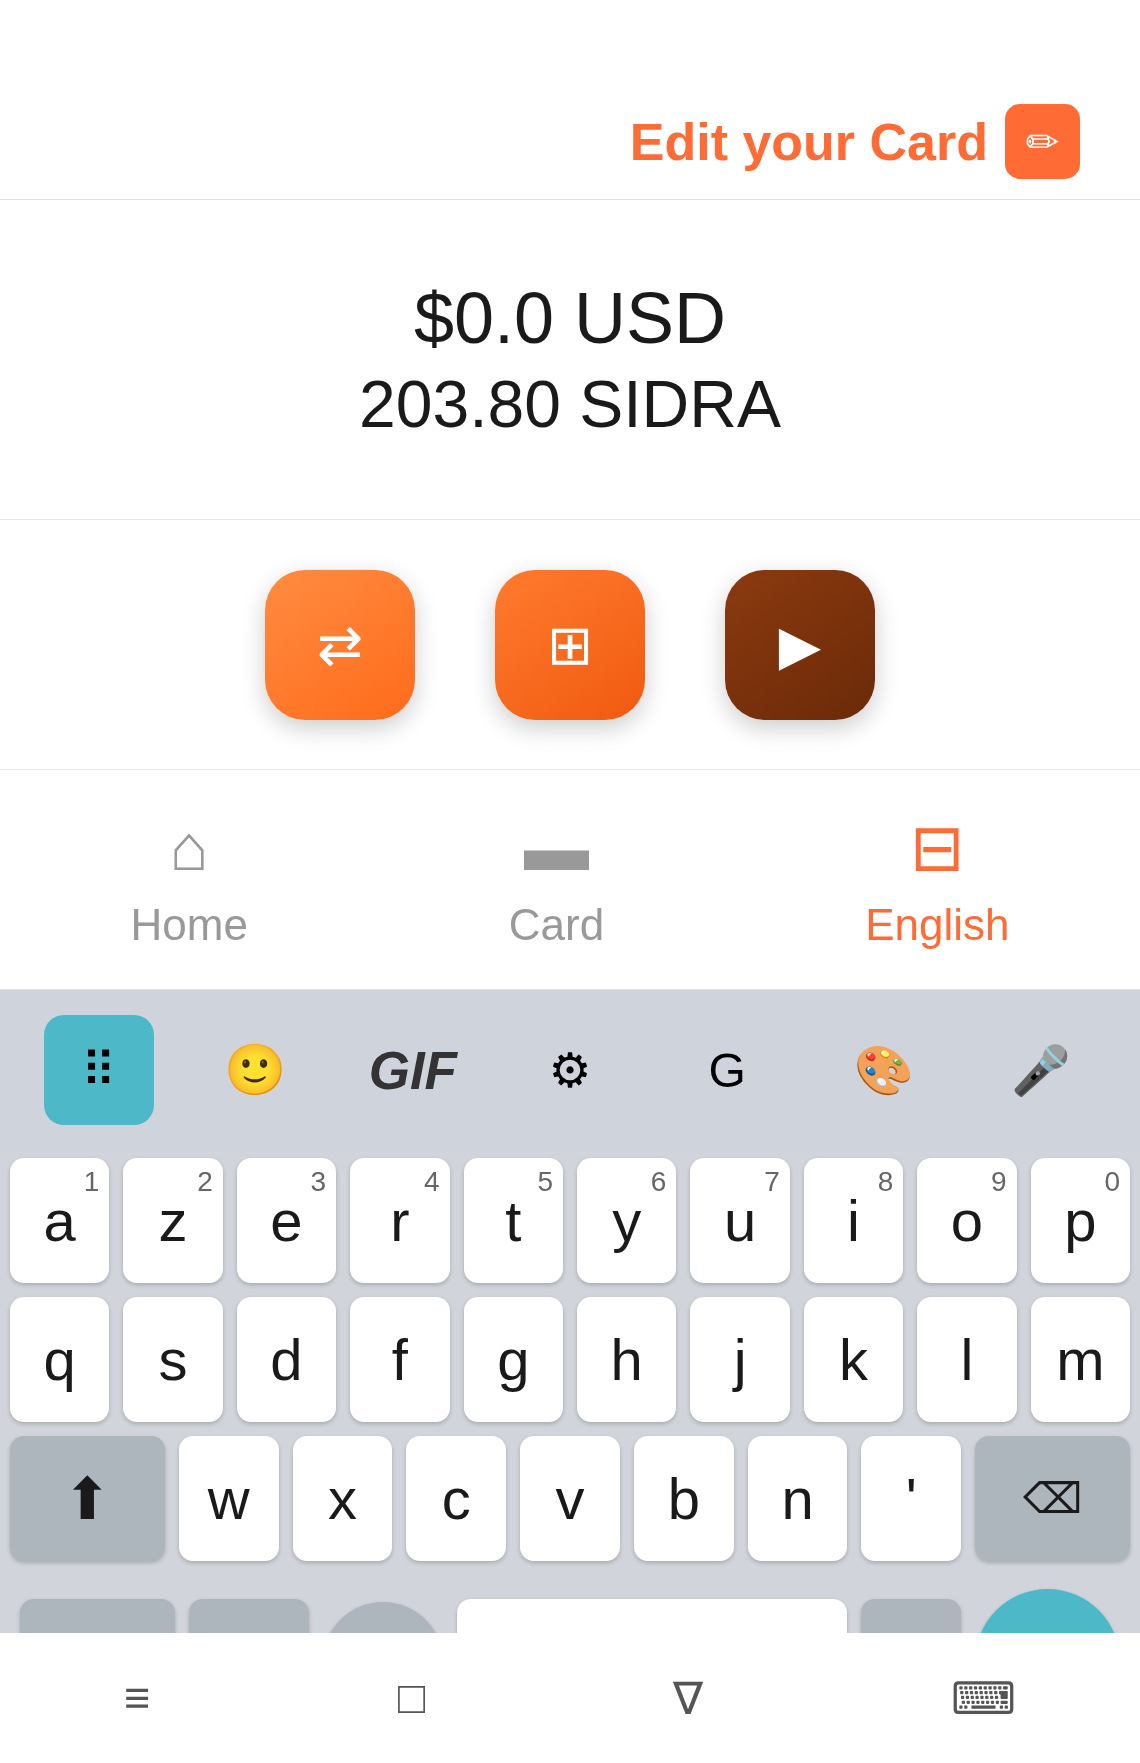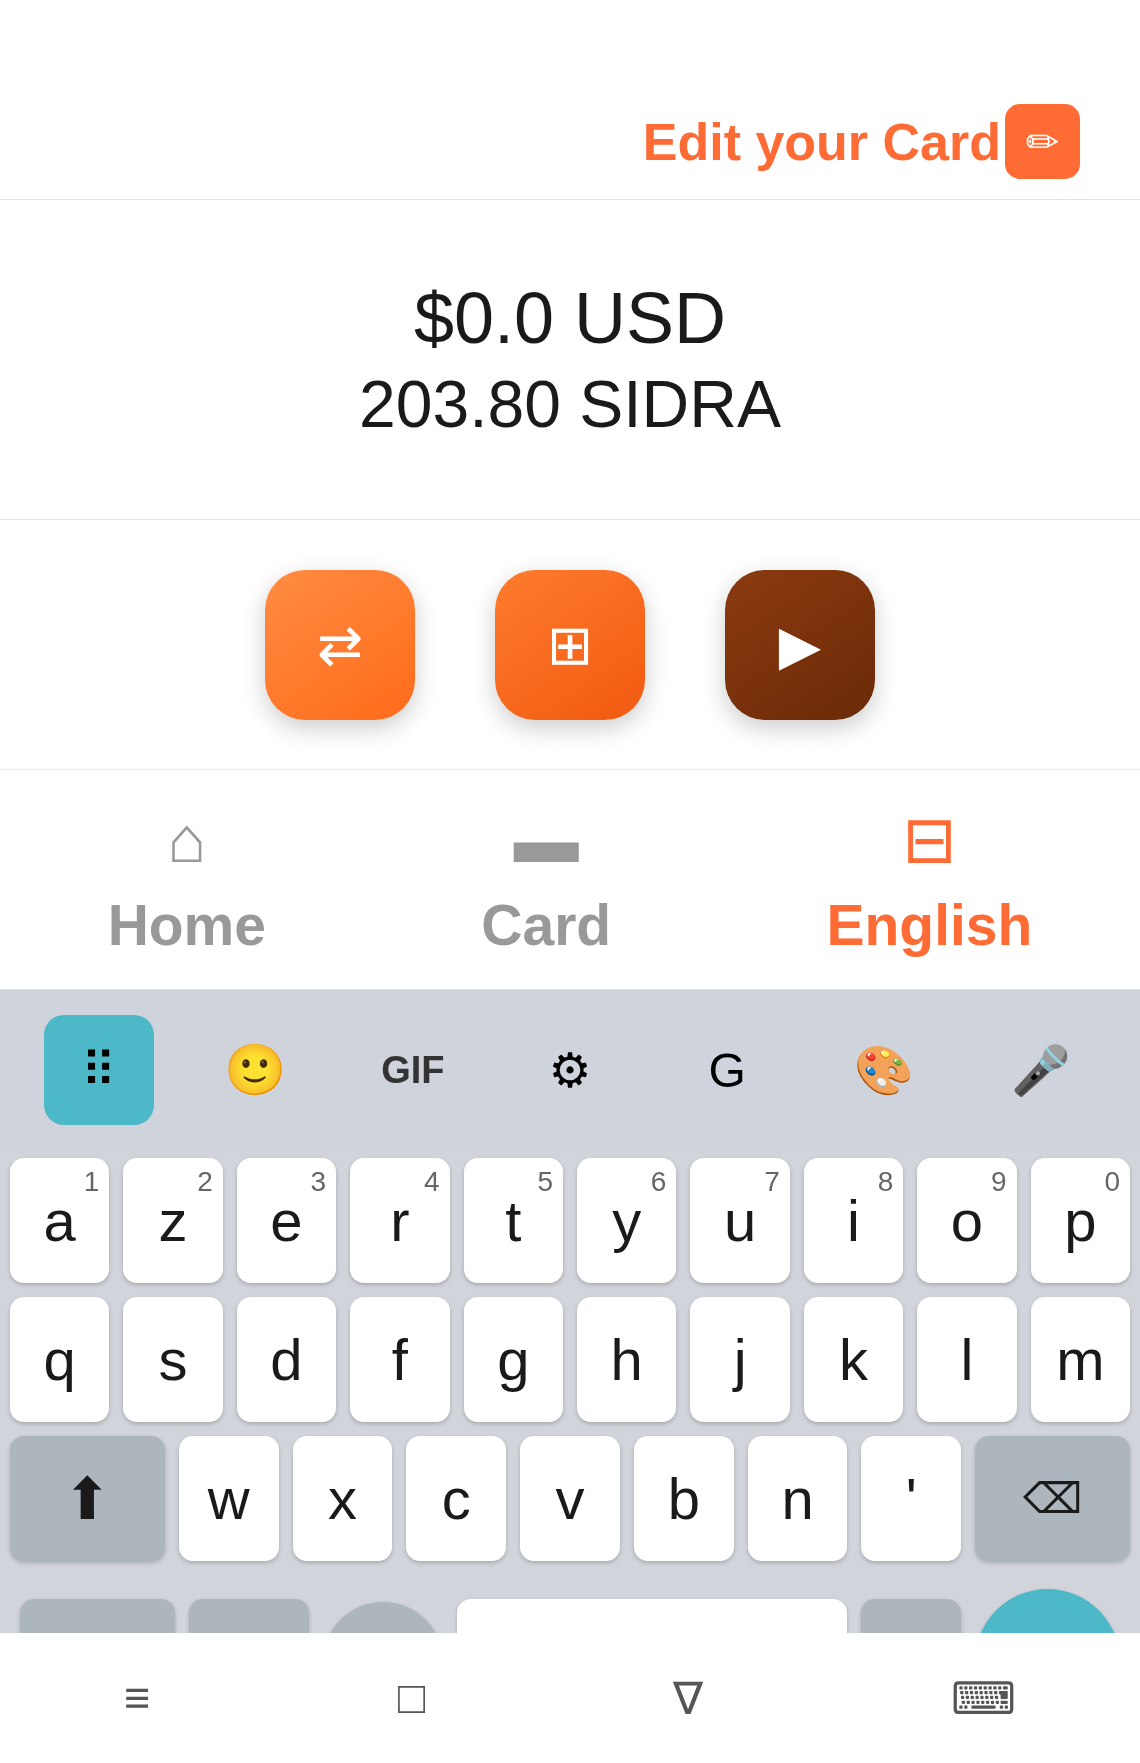"Edit your Card" .edit-card-btn { gap: 4px -> 17px }
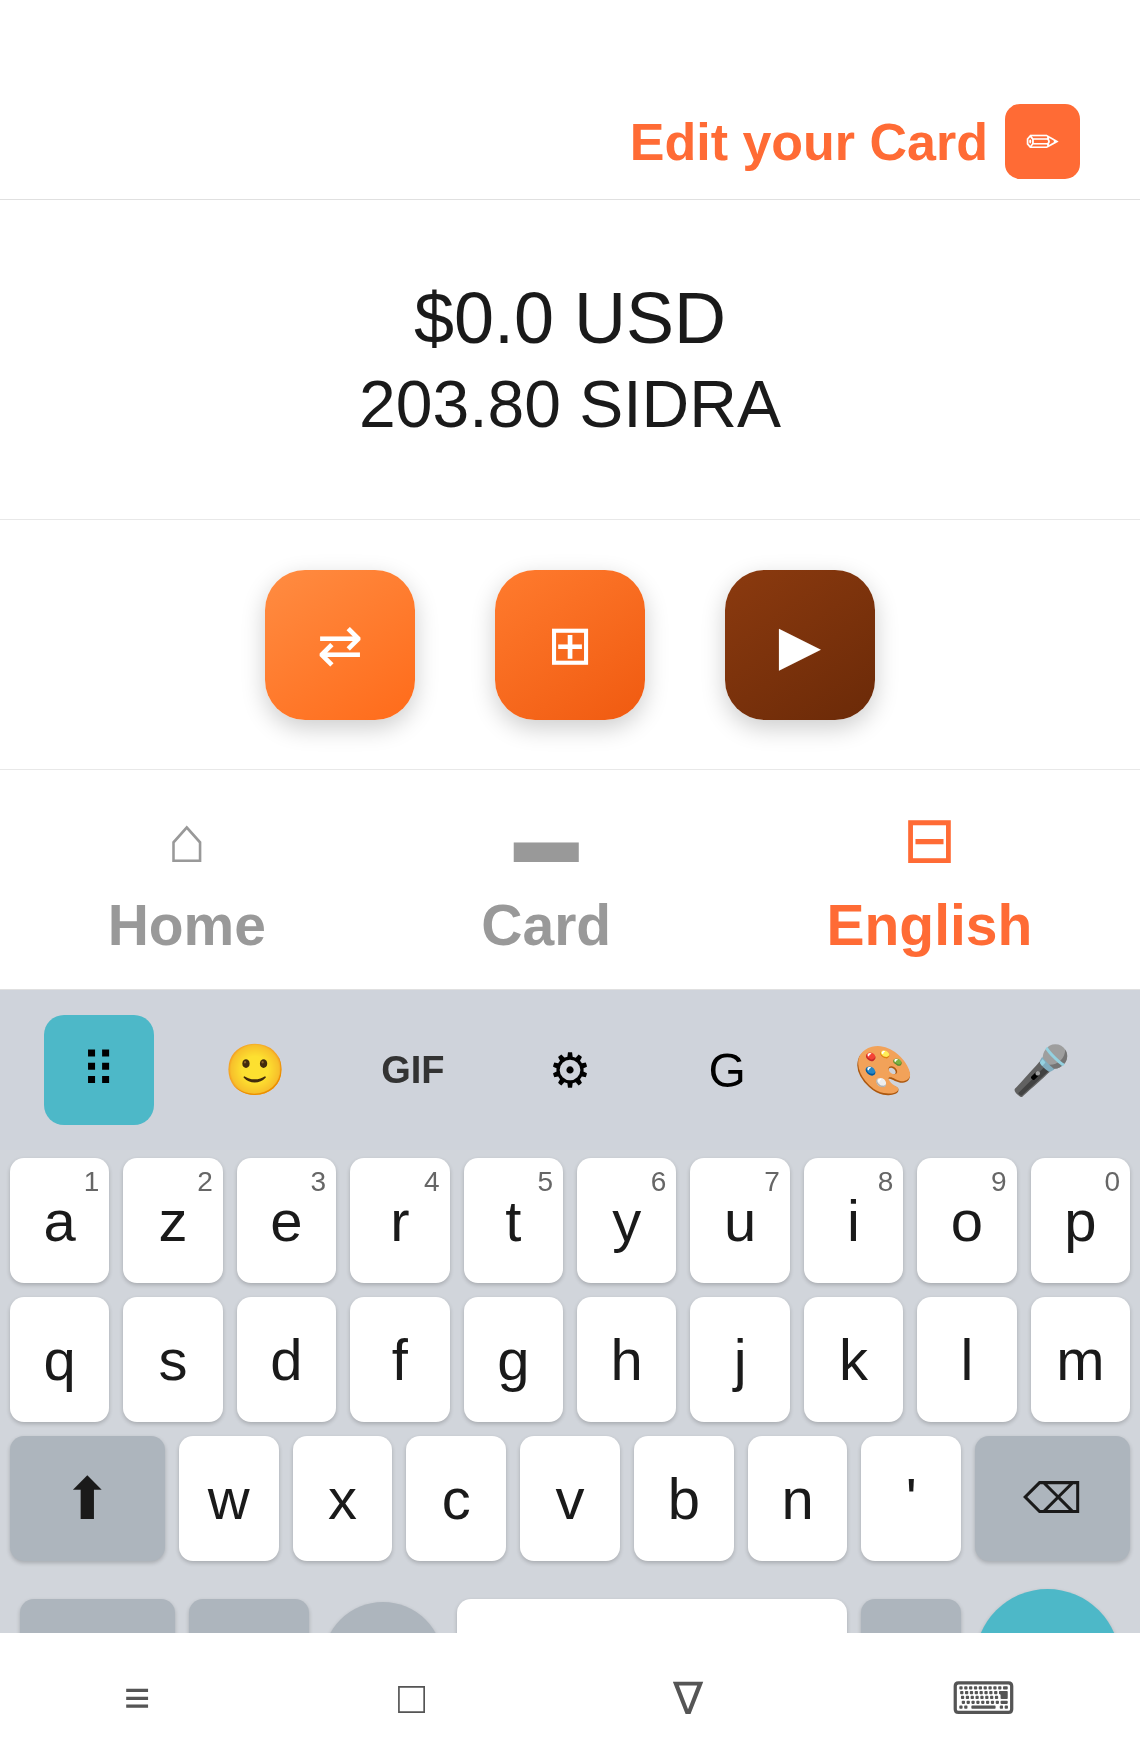"Home" .nav-label { font-size: 57px -> 44px; font-weight: bold -> none }
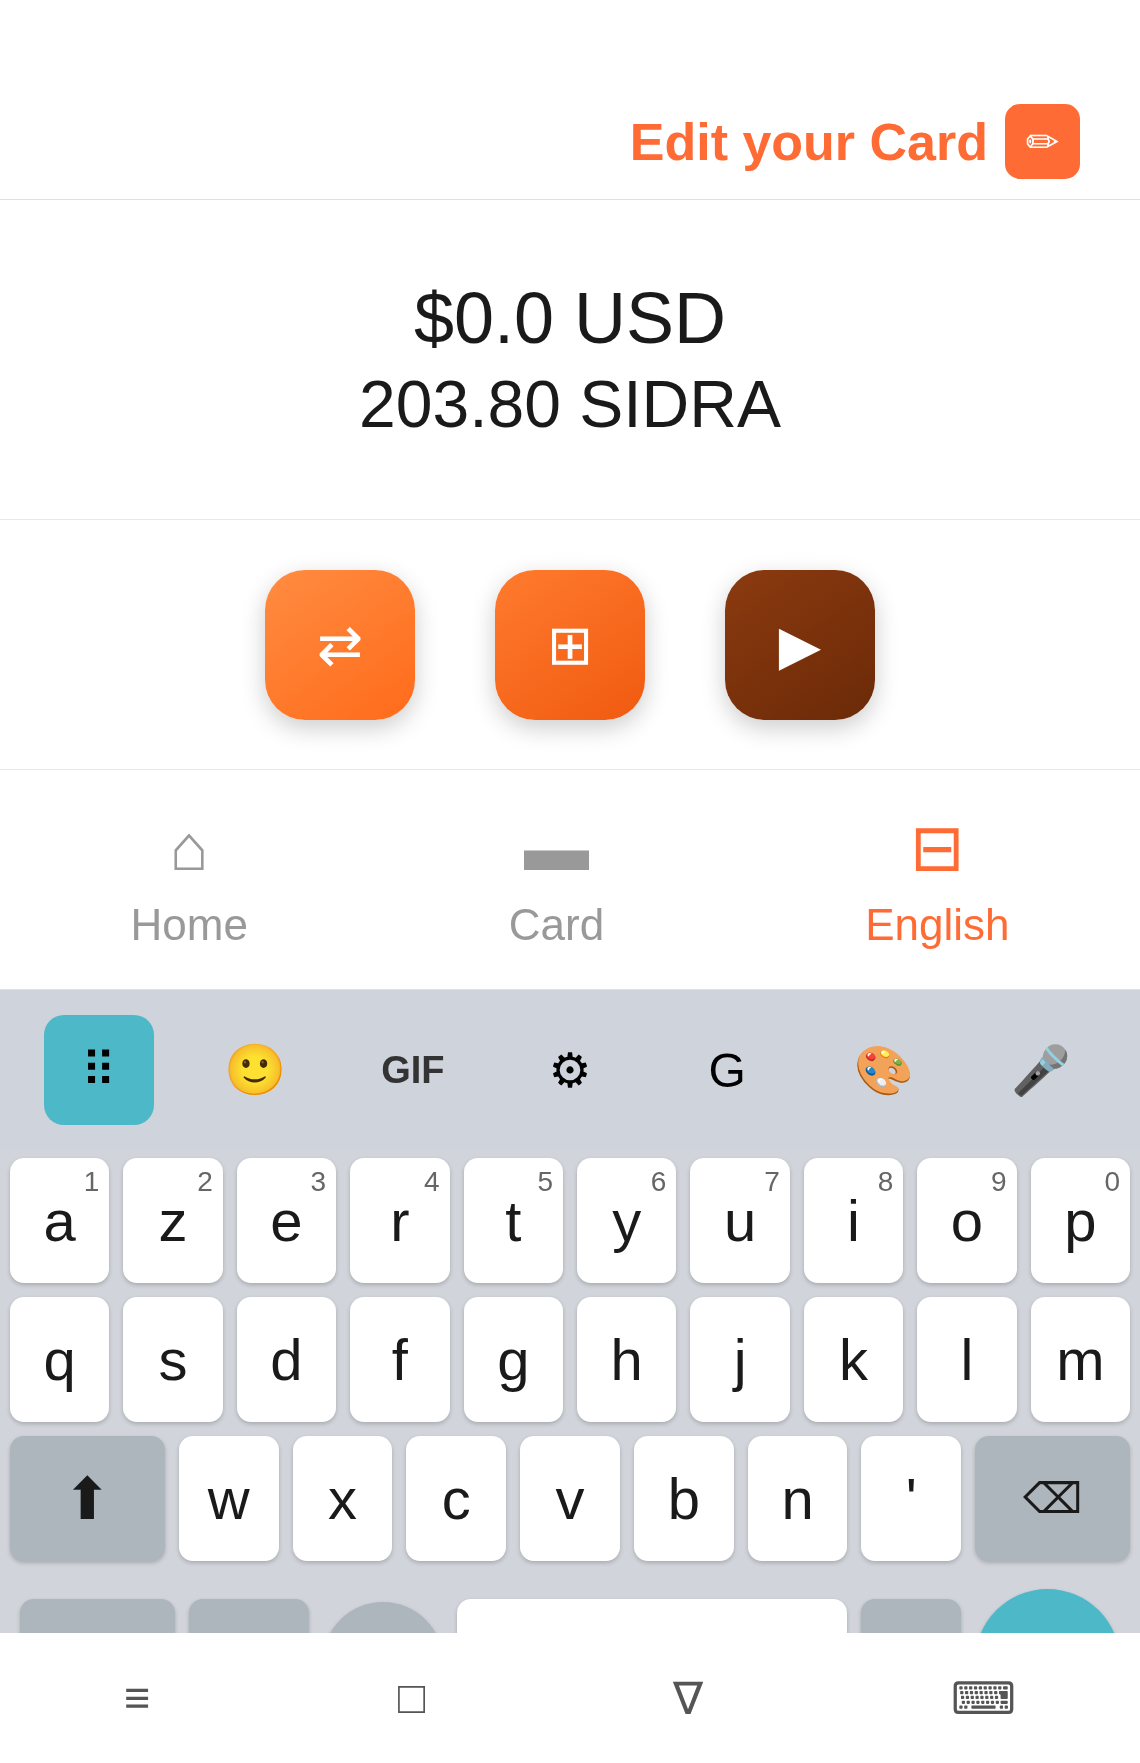"GIF" .gif-text { font-size: 38px -> 53px; font-style: none -> italic }
